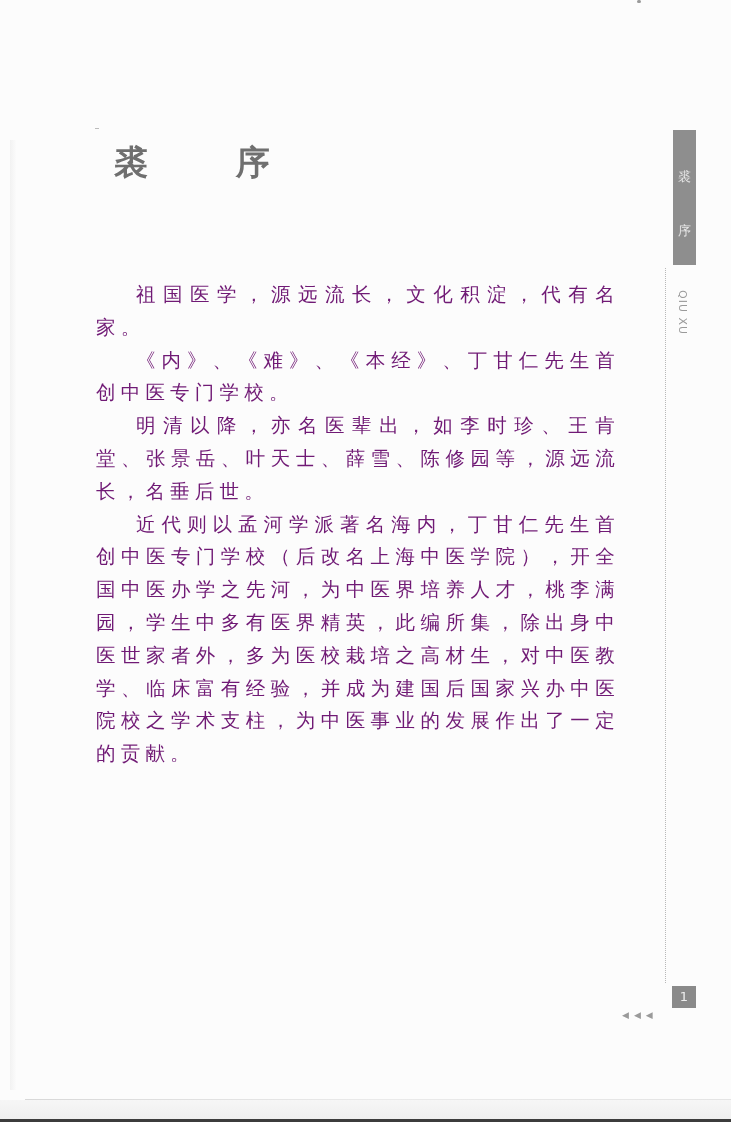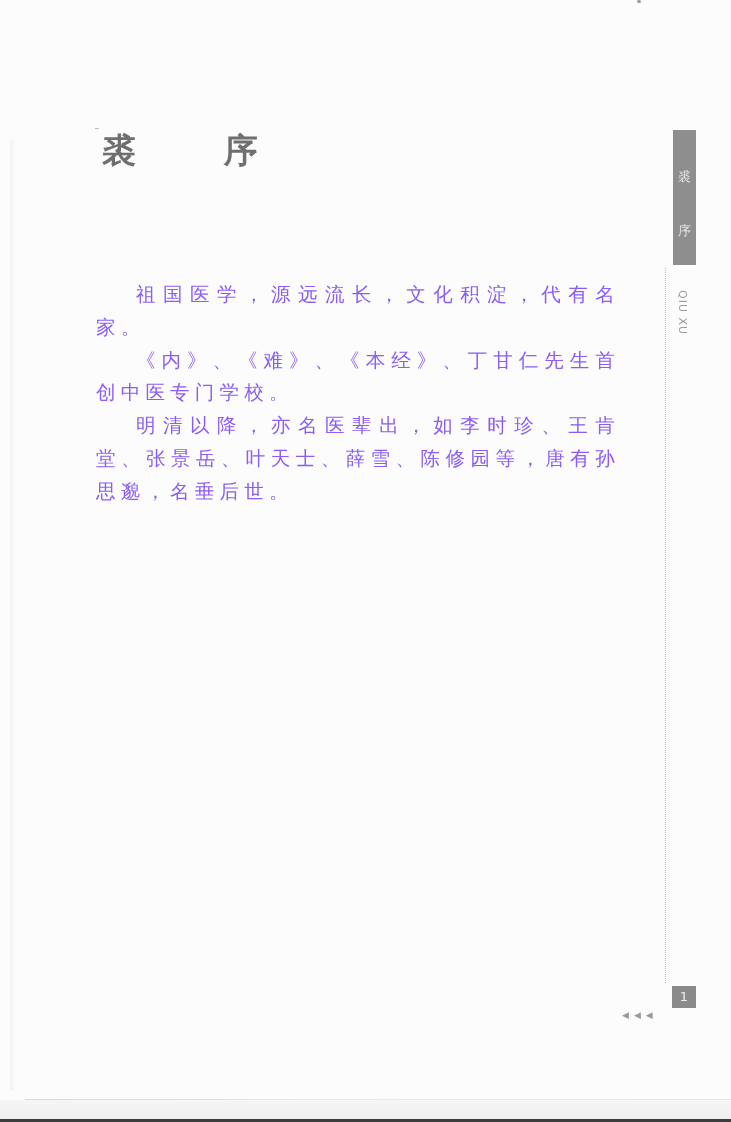"裘 序" .title { margin: 0 -> 12px }
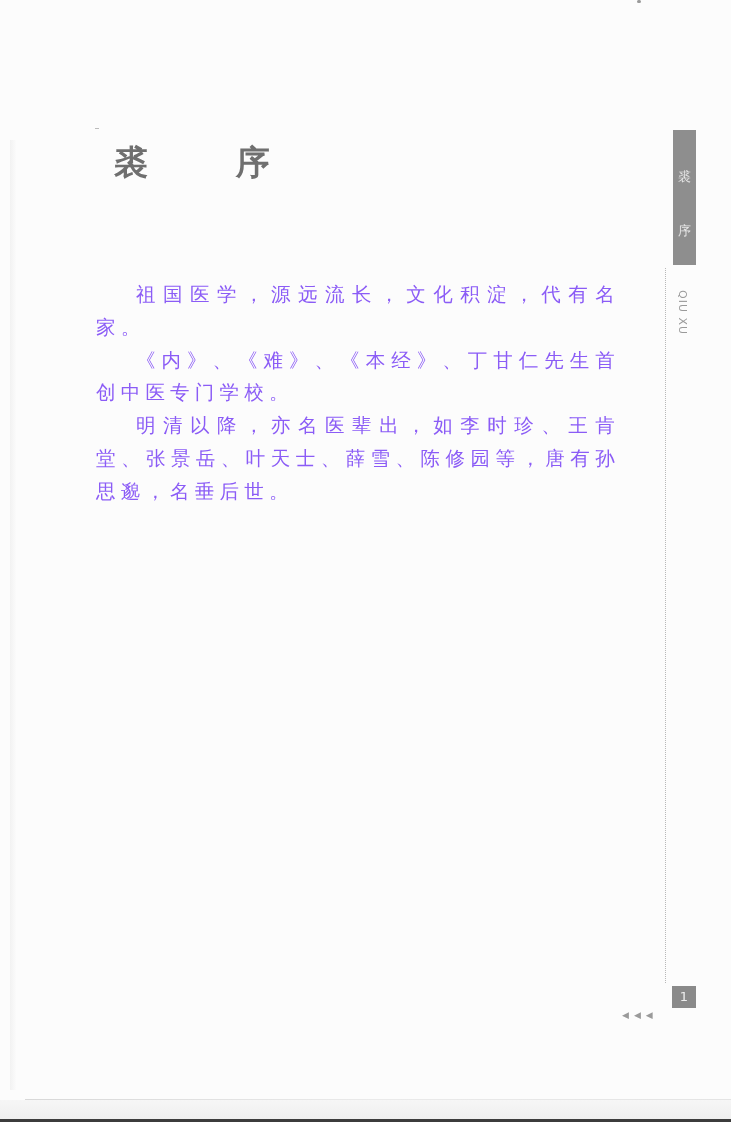"祖国医学，源远流长，文化积淀，代有名家。" .body-text { color: #8b5cf6 -> #701a75 }
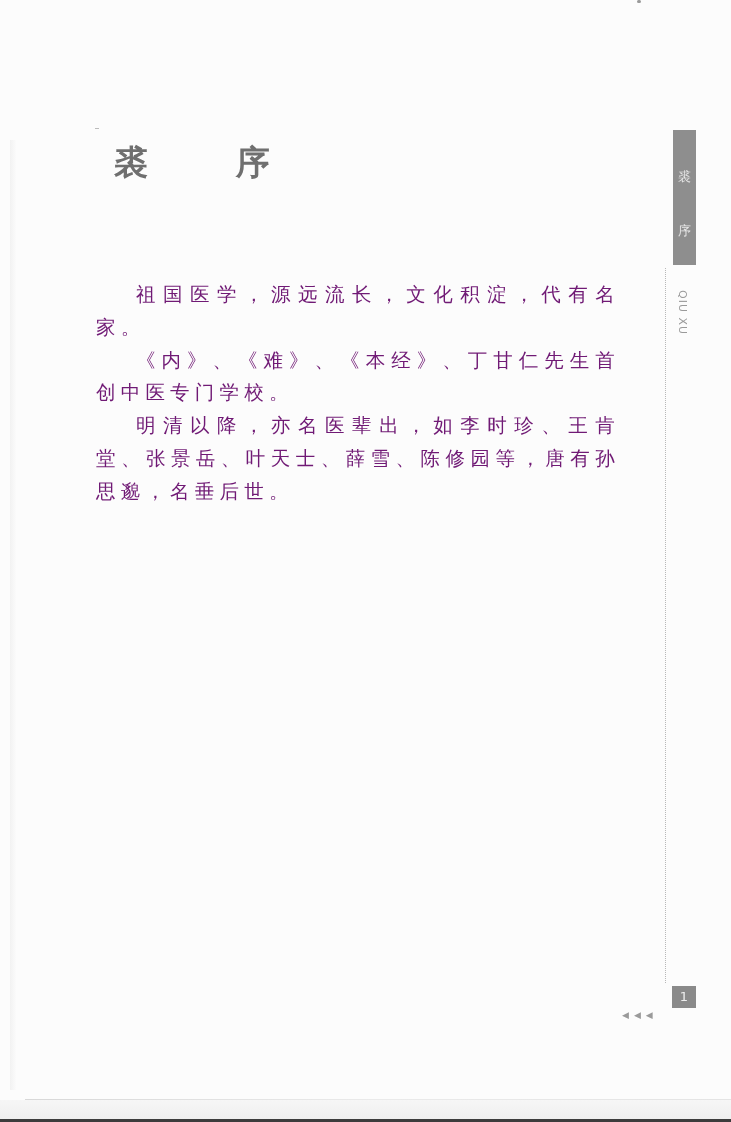"明清以降，亦名医辈出，如李时珍、王肯堂、张景岳、叶天士、薛雪、陈修园等，唐有孙思" p { text: 唐有孙思邈 -> 源远流长 }
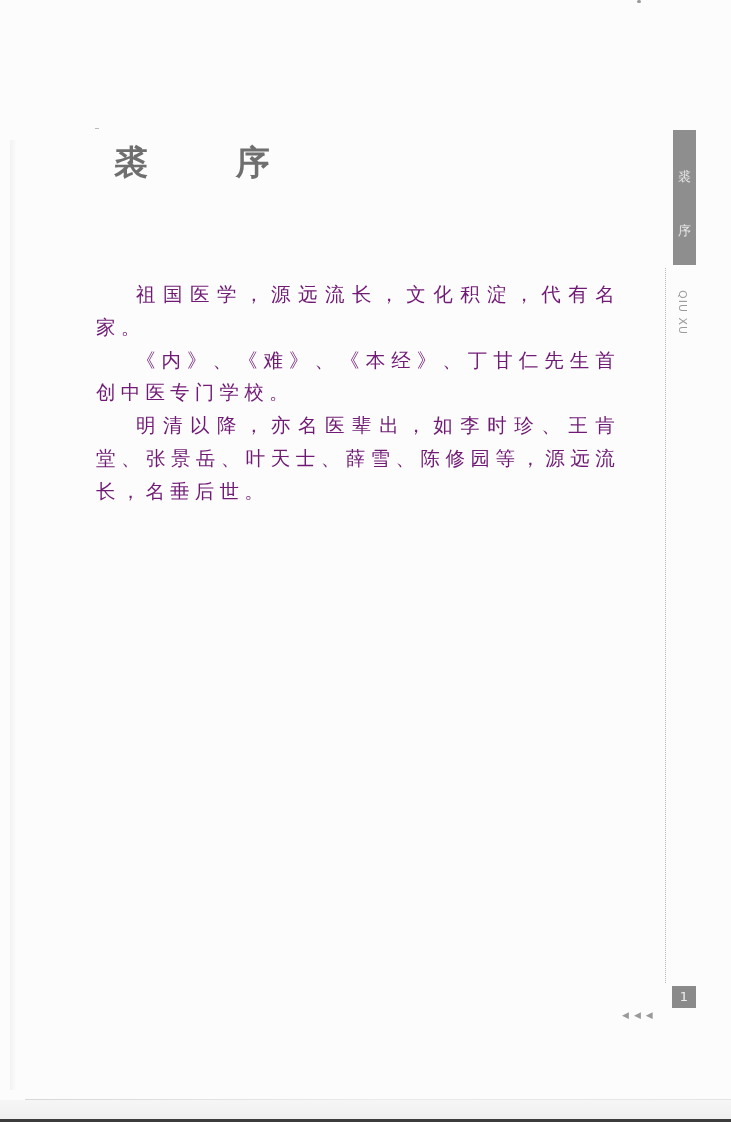"近代则以孟河学派著名海内，丁甘仁先生首创中医专门学校（后改名上海中医学院），开全" p { html: none -> <p>近代则以孟河学派著名海内，丁甘仁先生首创中医专门学校（后改名上海中医学院），开全国中医办学之先河，为中医界培养人才，桃李满园，学生中多有医界精英，此编所集，除出身中医世家者外，多为医校栽培之高材生，对中医教学、临床富有经验，并成为建国后国家兴办中医院校之学术支柱，为中医事业的发展作出了一定的贡献。</p> }
